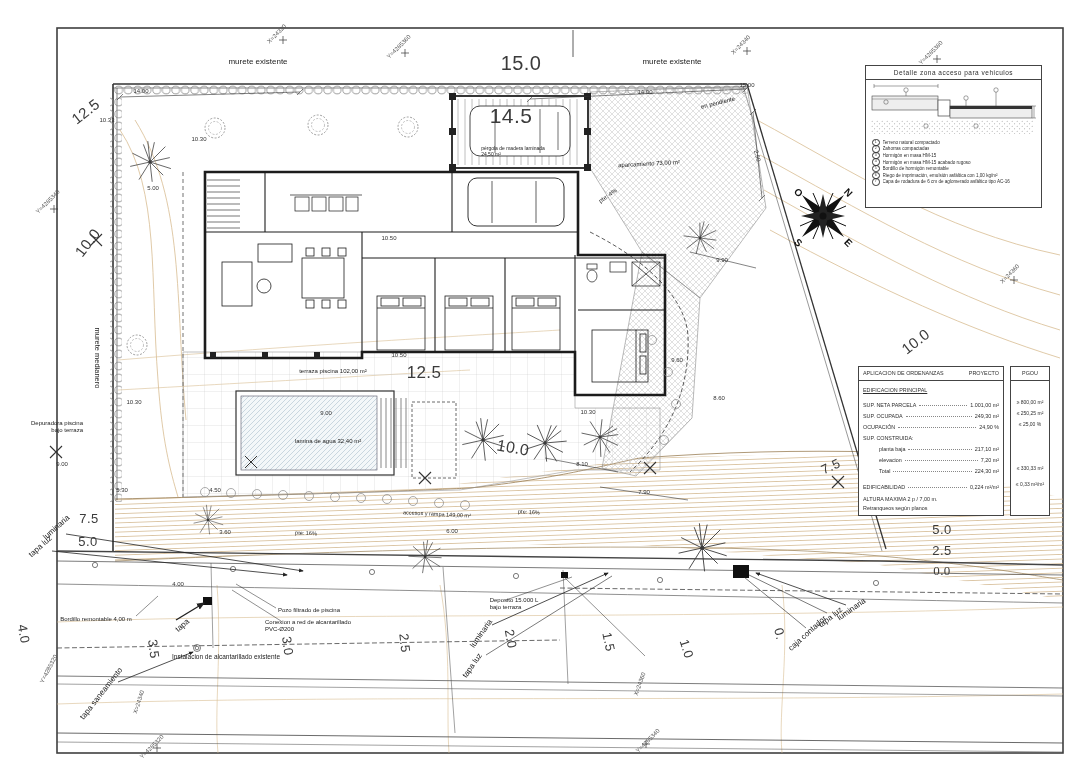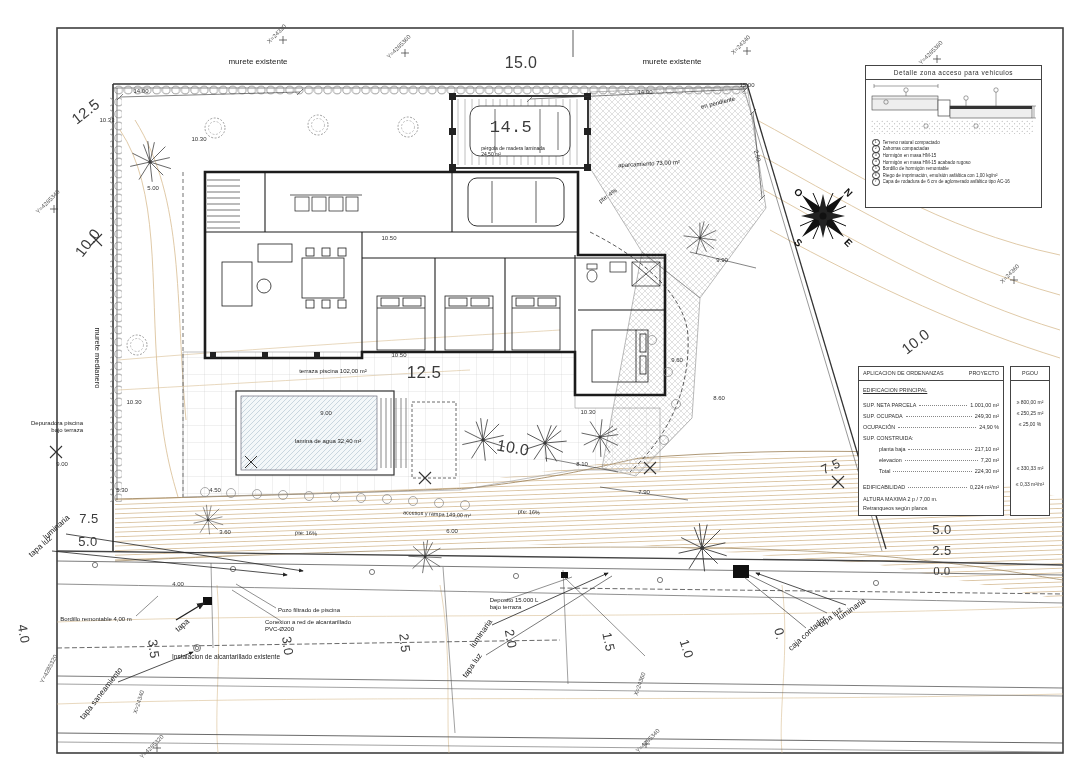"15.0" span.plan-label { font-size: 16px -> 20px }
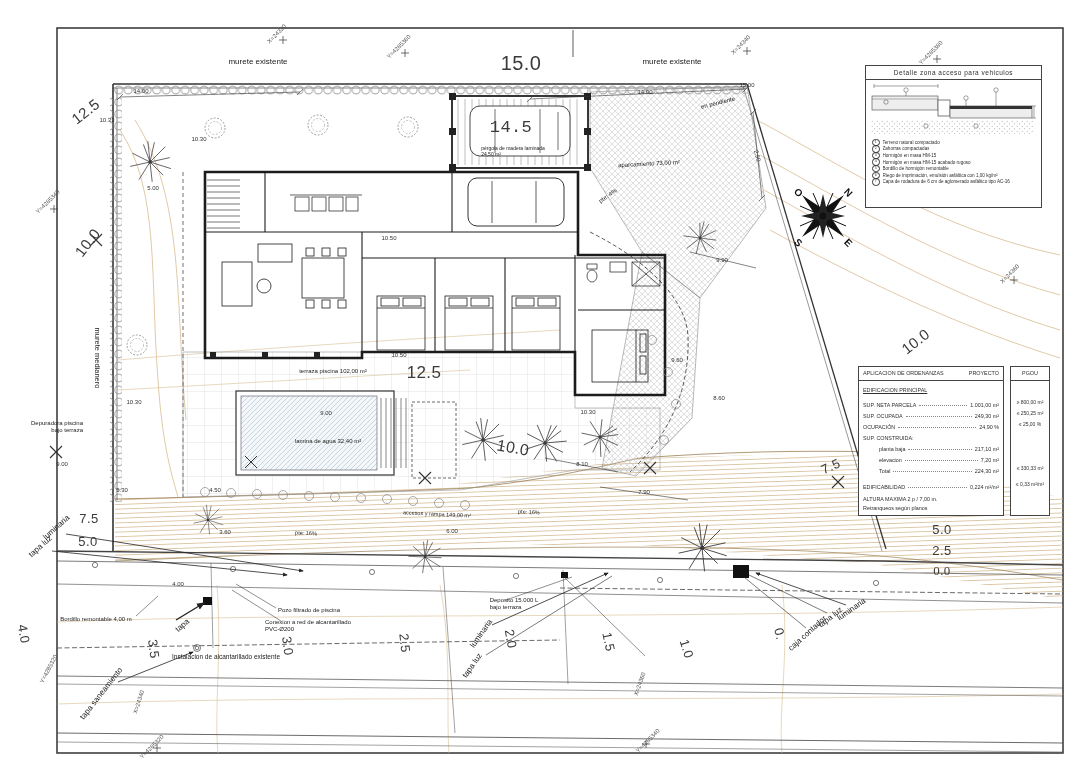"14.5" span.plan-label { font-family: Liberation Mono, monospace -> none; font-size: 17px -> 21px; top: 128px -> 116px }
